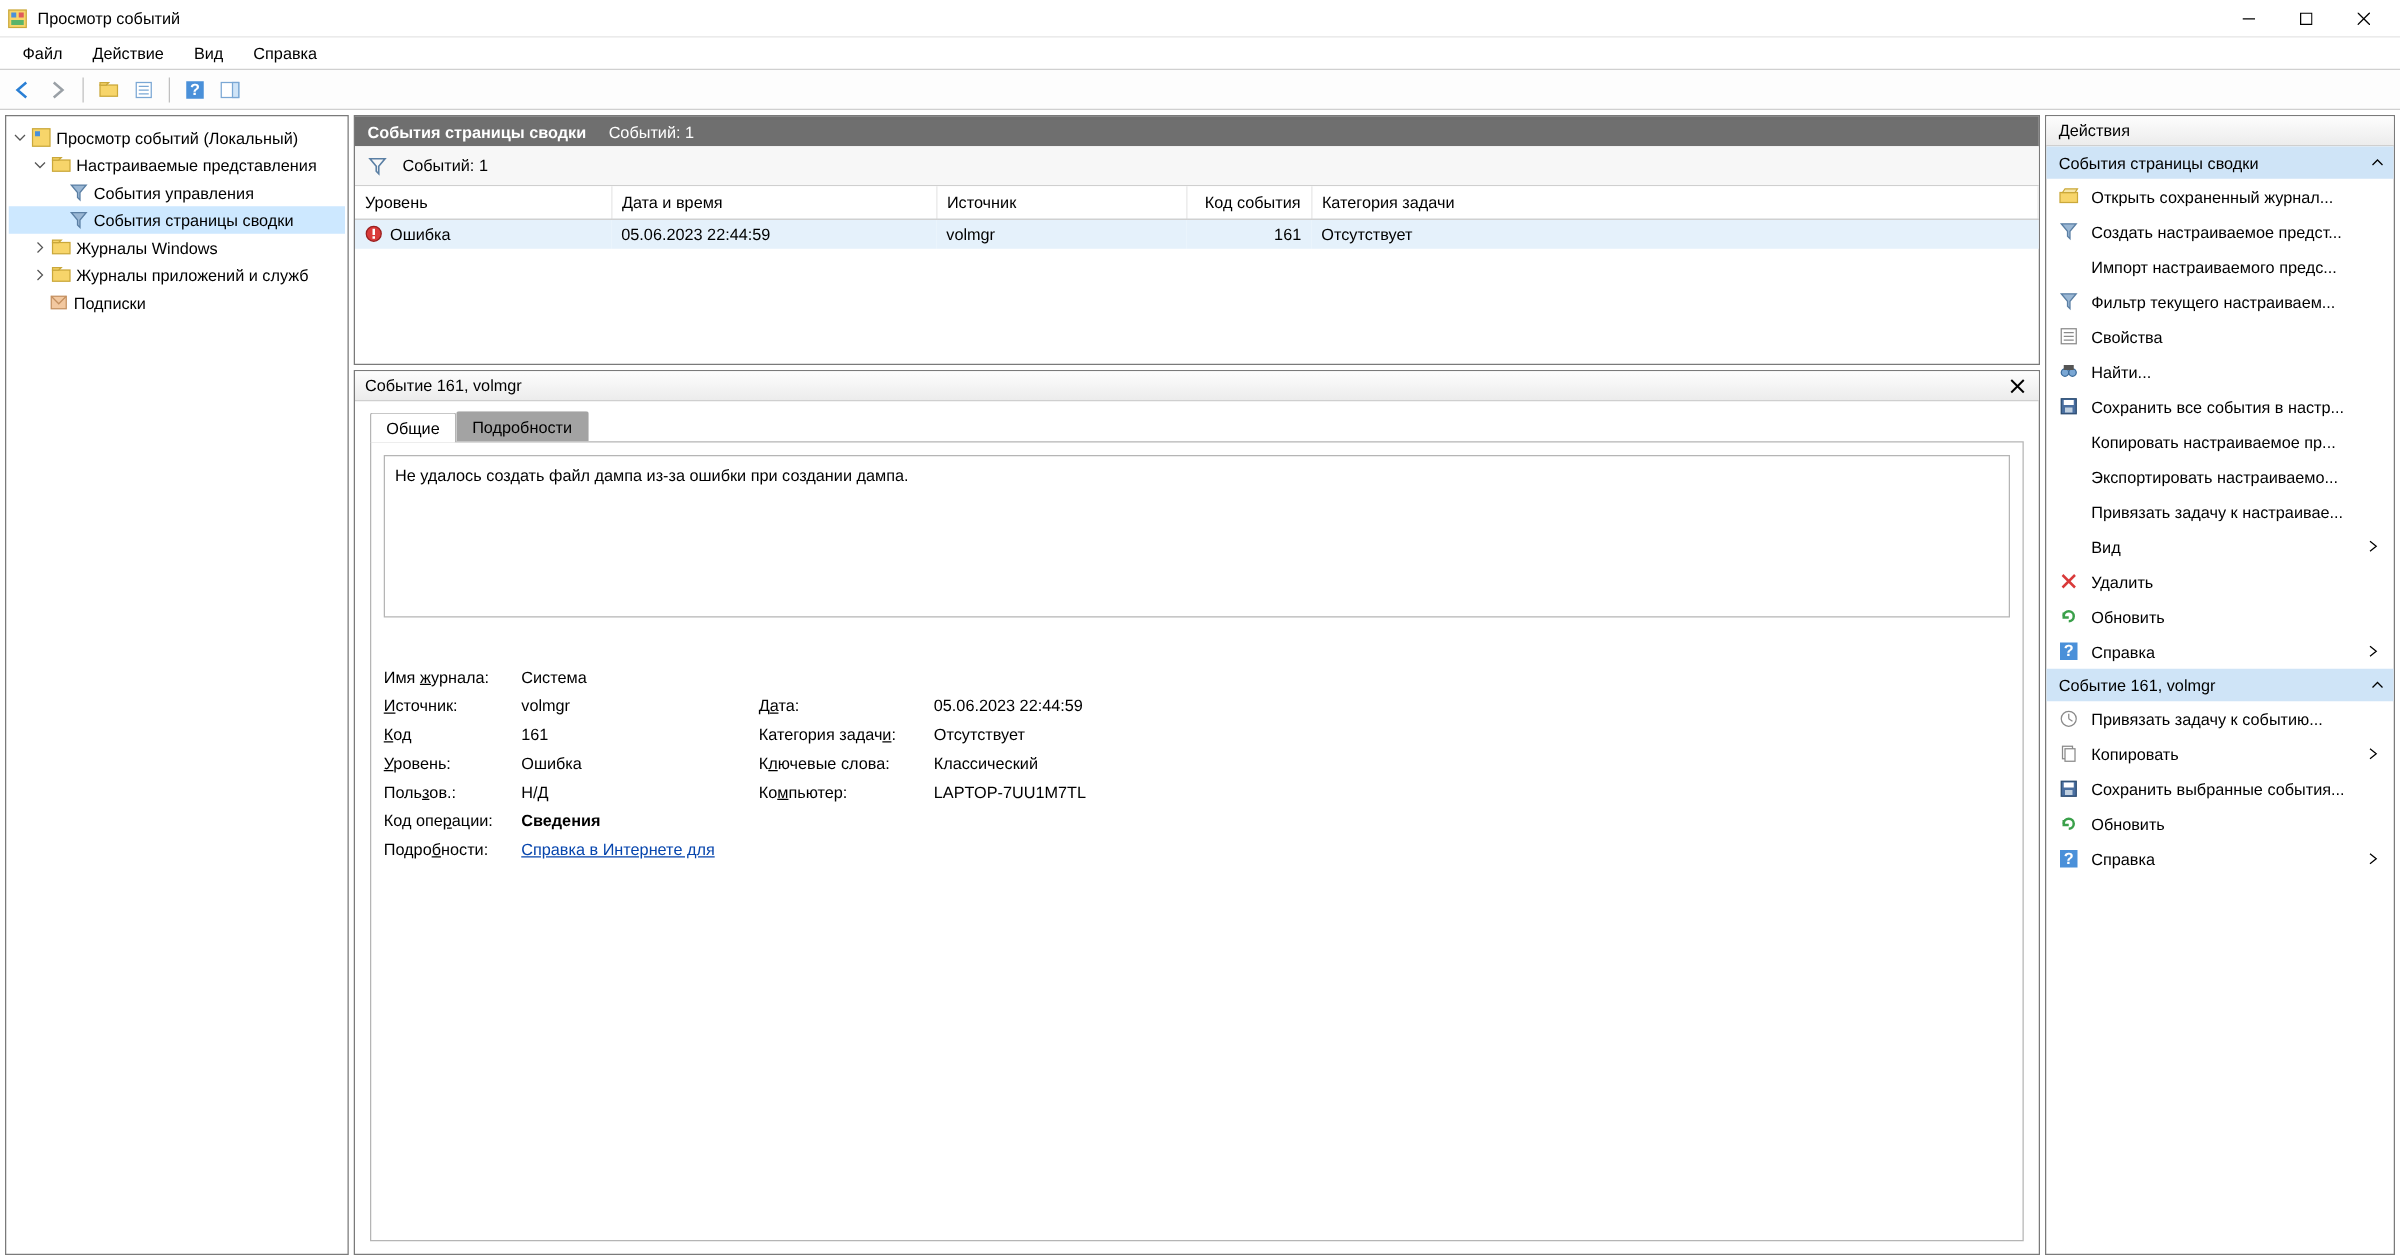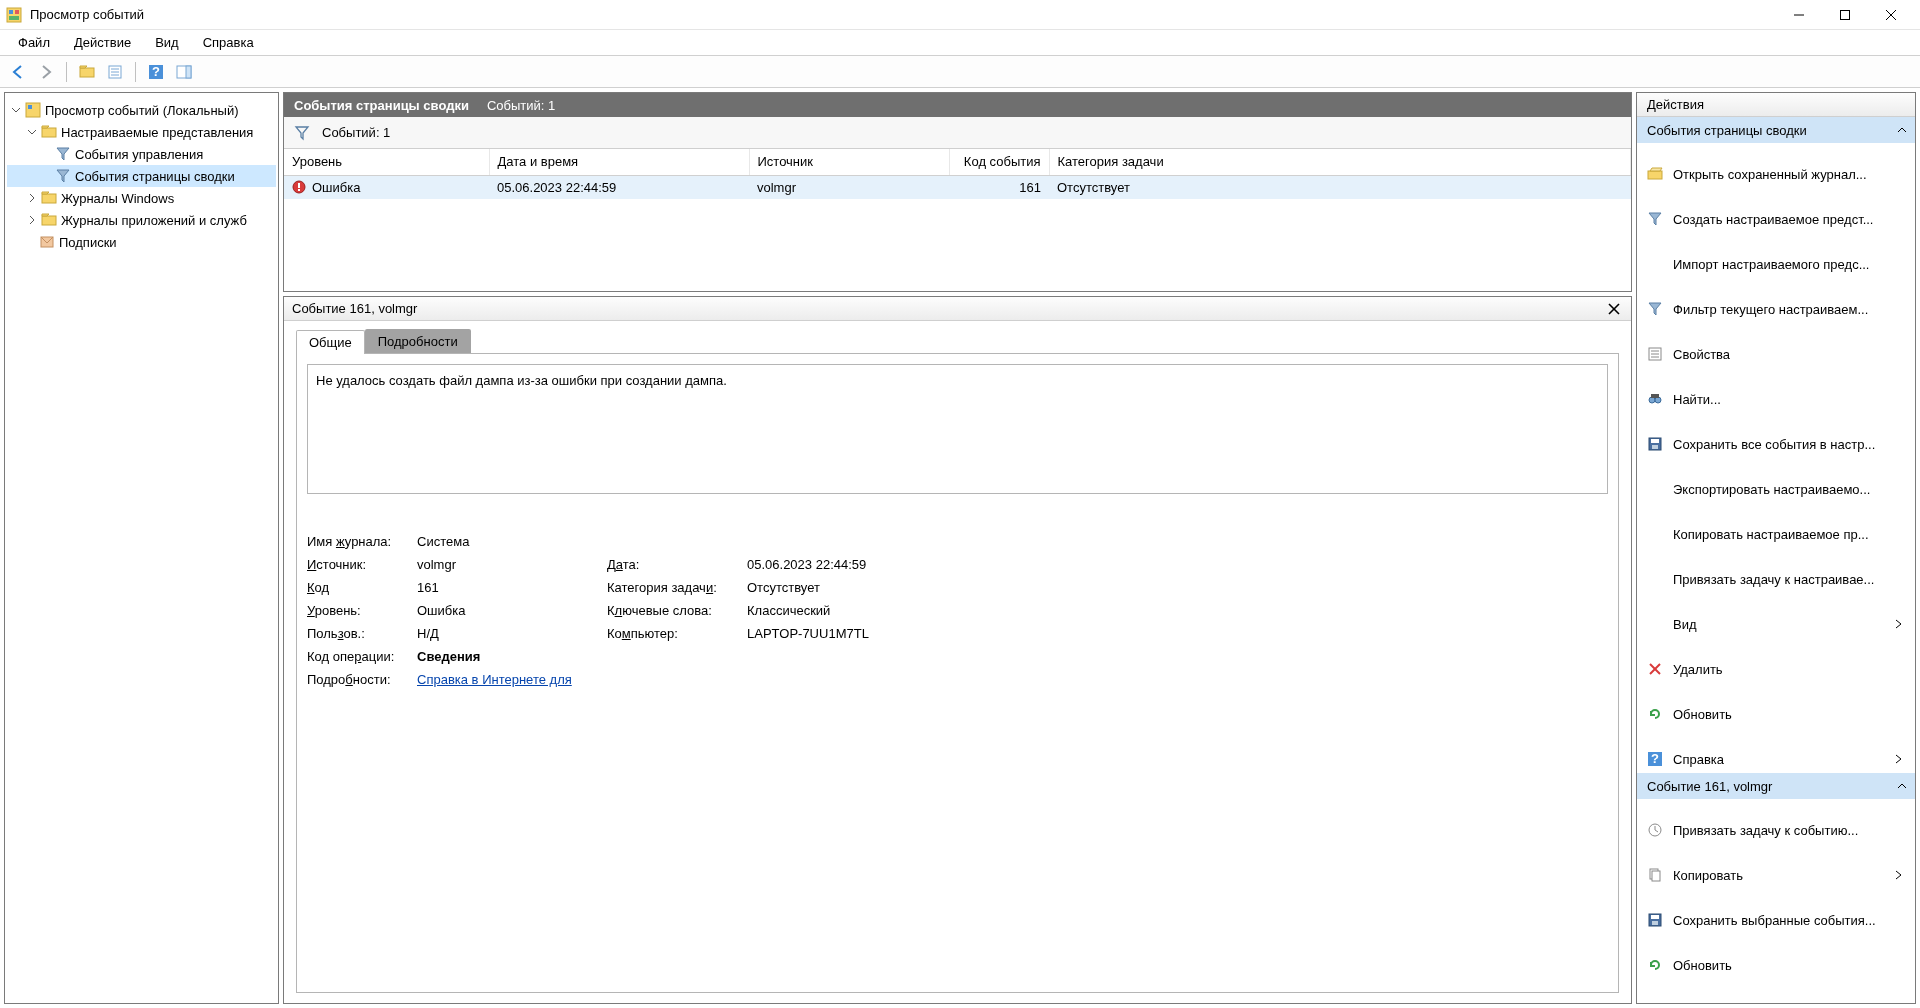"Открыть сохраненный журнал..." .actitem { margin-top: 17px -> none }
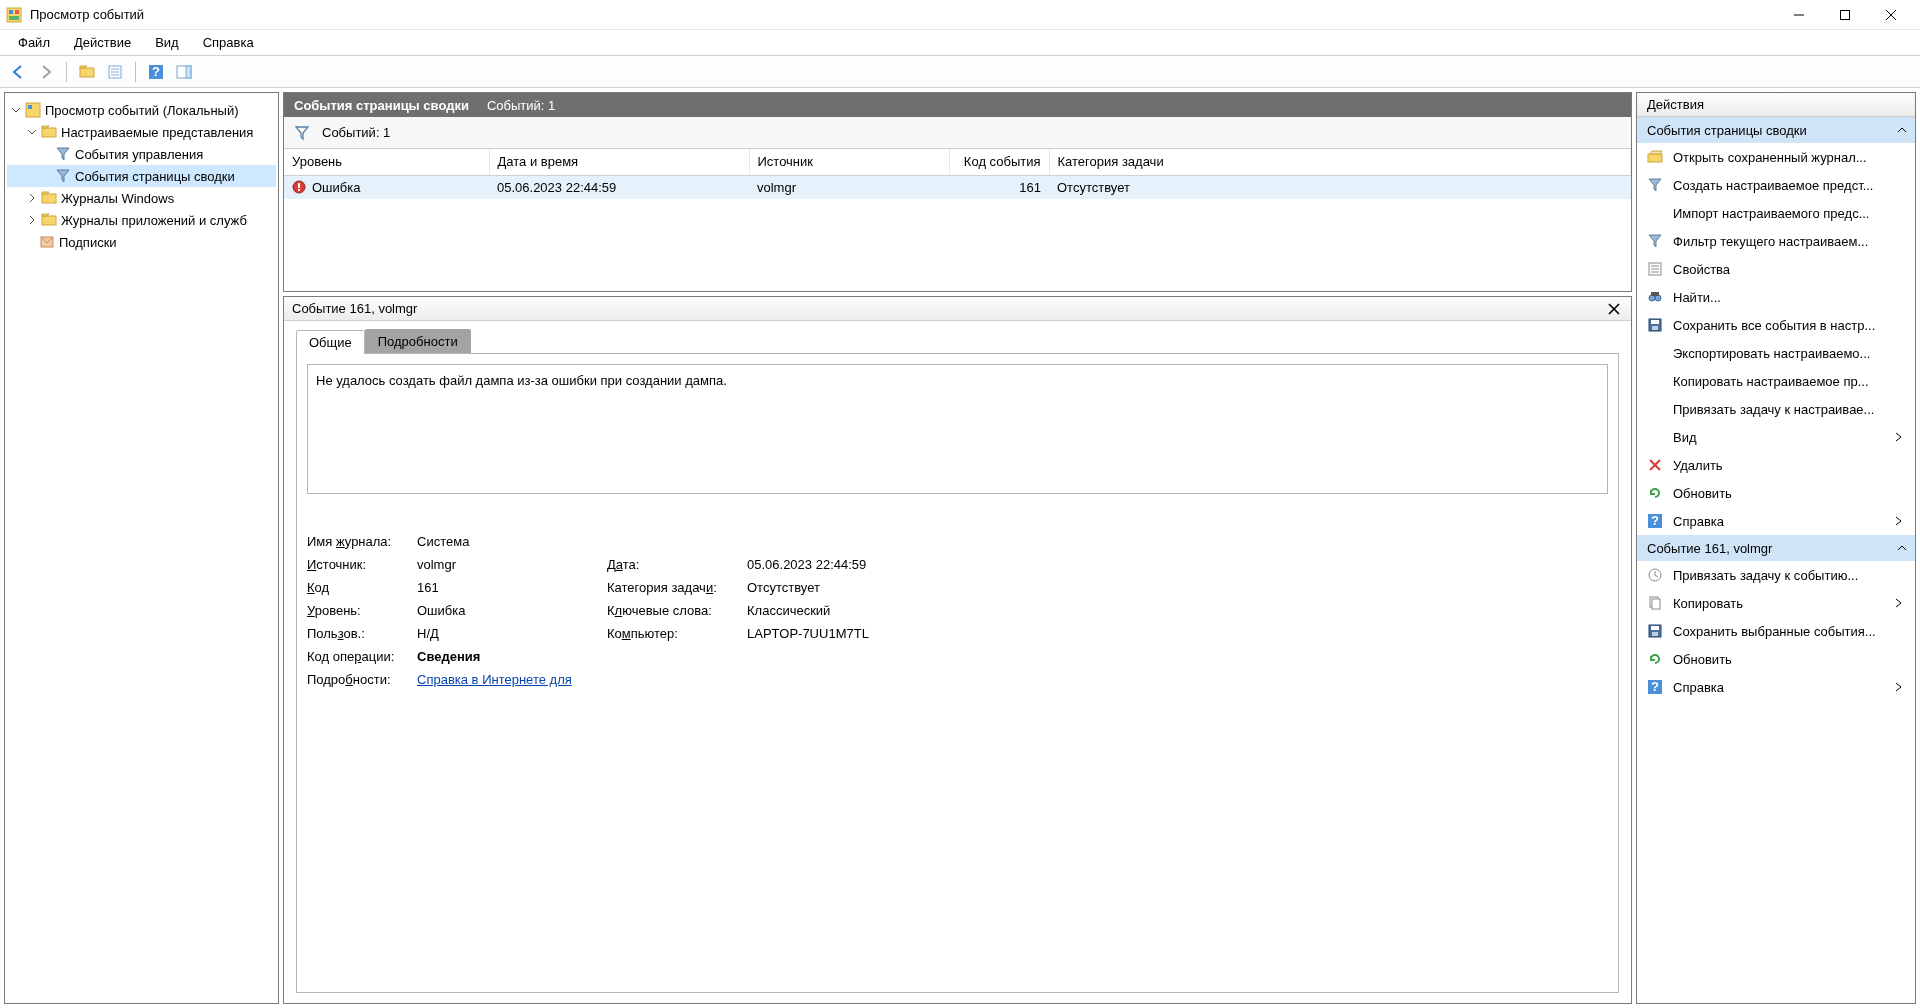"Экспортировать настраиваемо..." div.actitem { order: before "Копировать настраиваемое пр..." -> after "Копировать настраиваемое пр..." }
